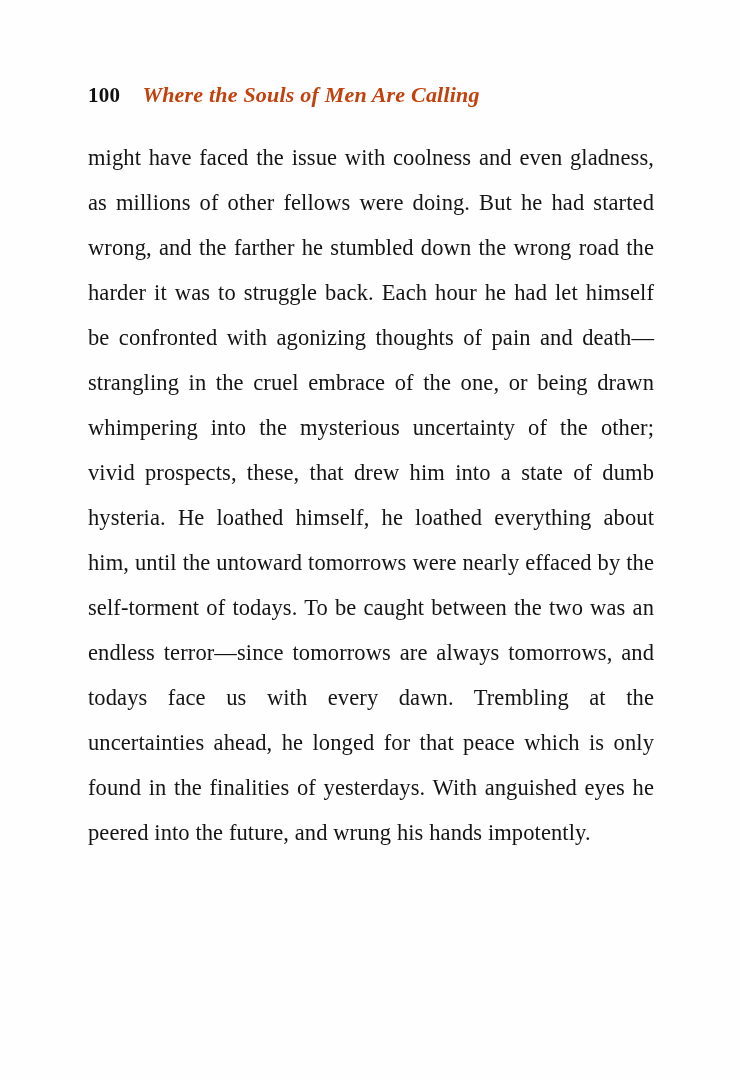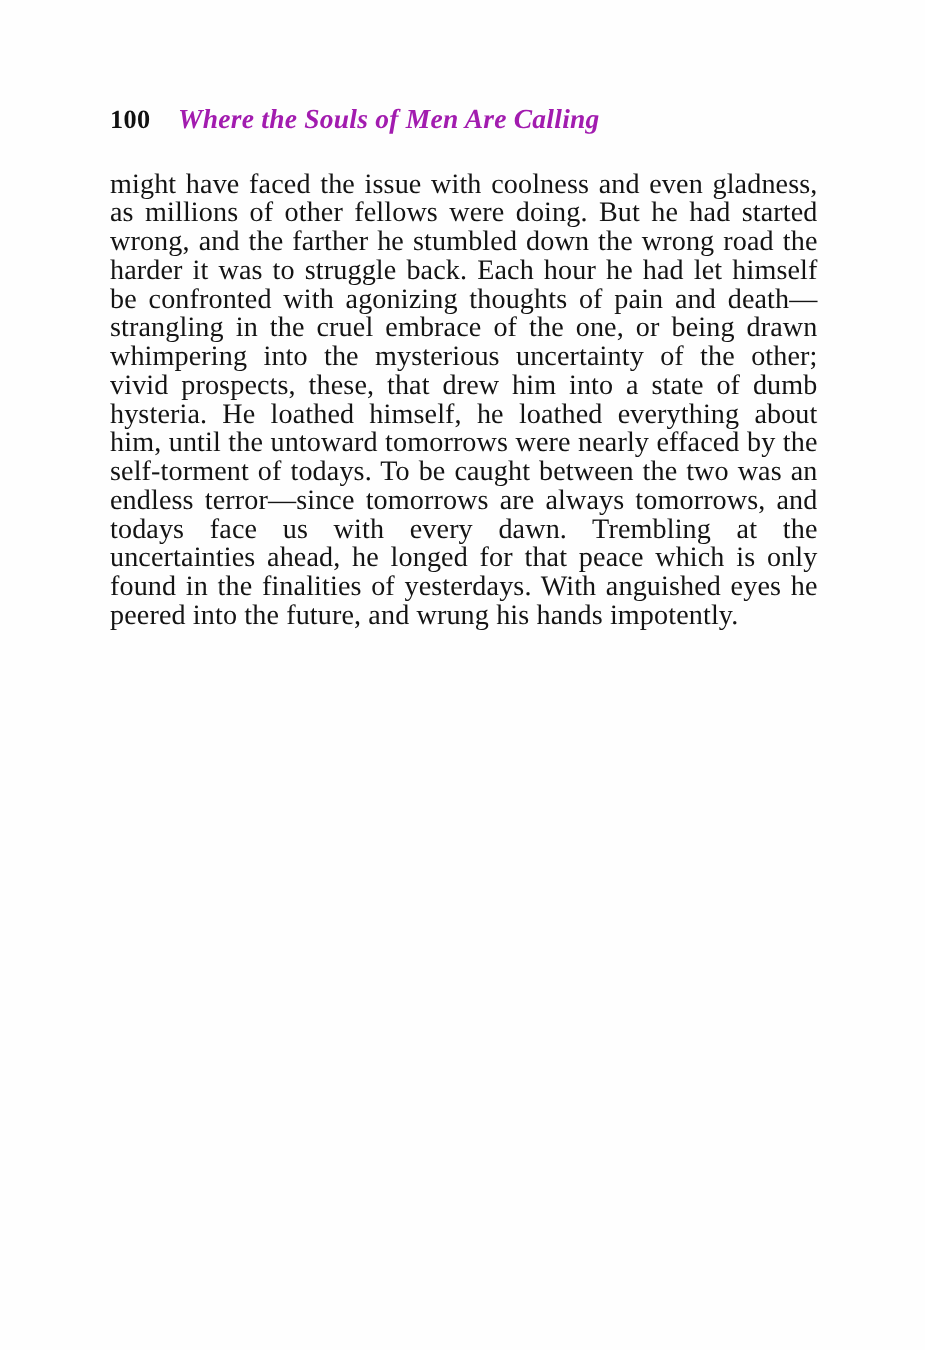"Where the Souls of Men" .running-title { color: #a21caf -> #c2410c }
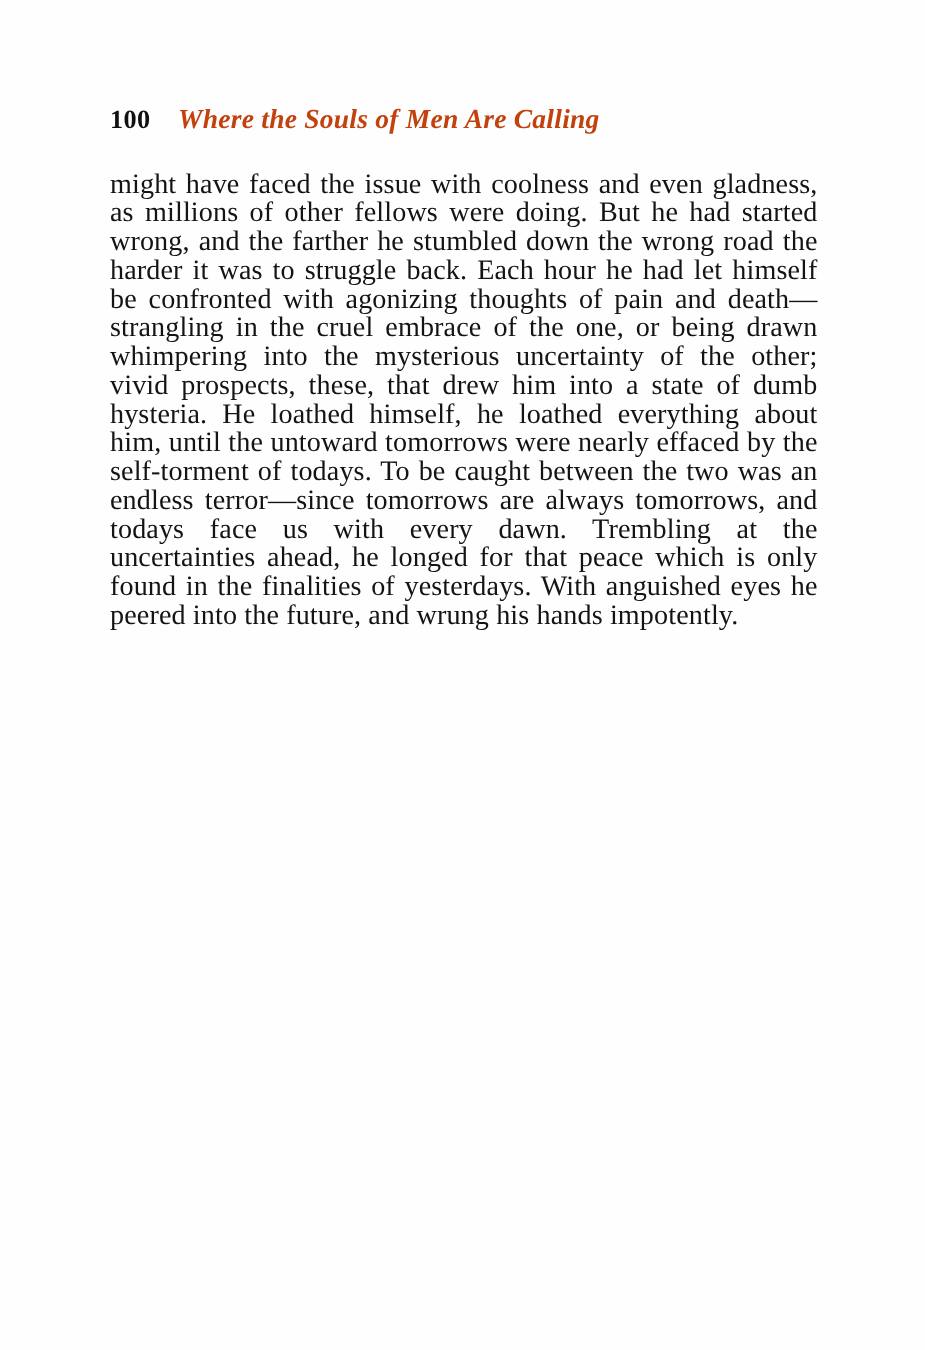"might have faced the issue" .para { line-height: 23px -> 45px }
